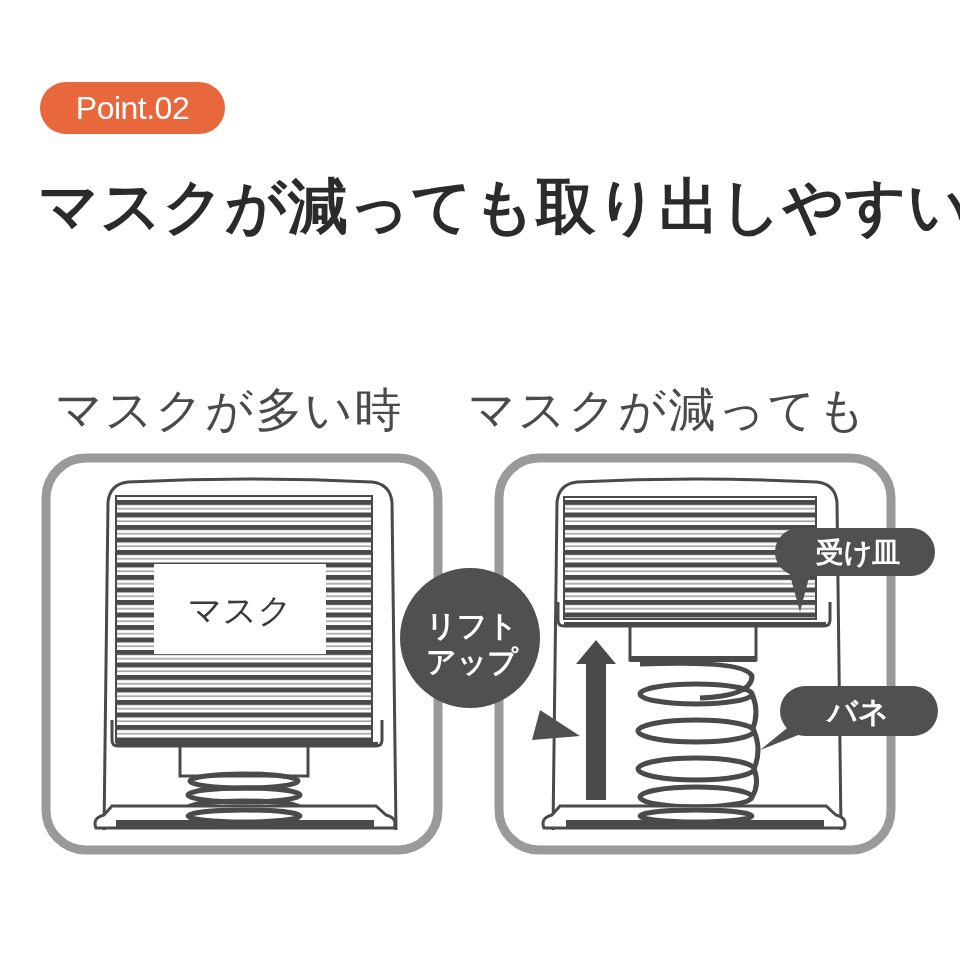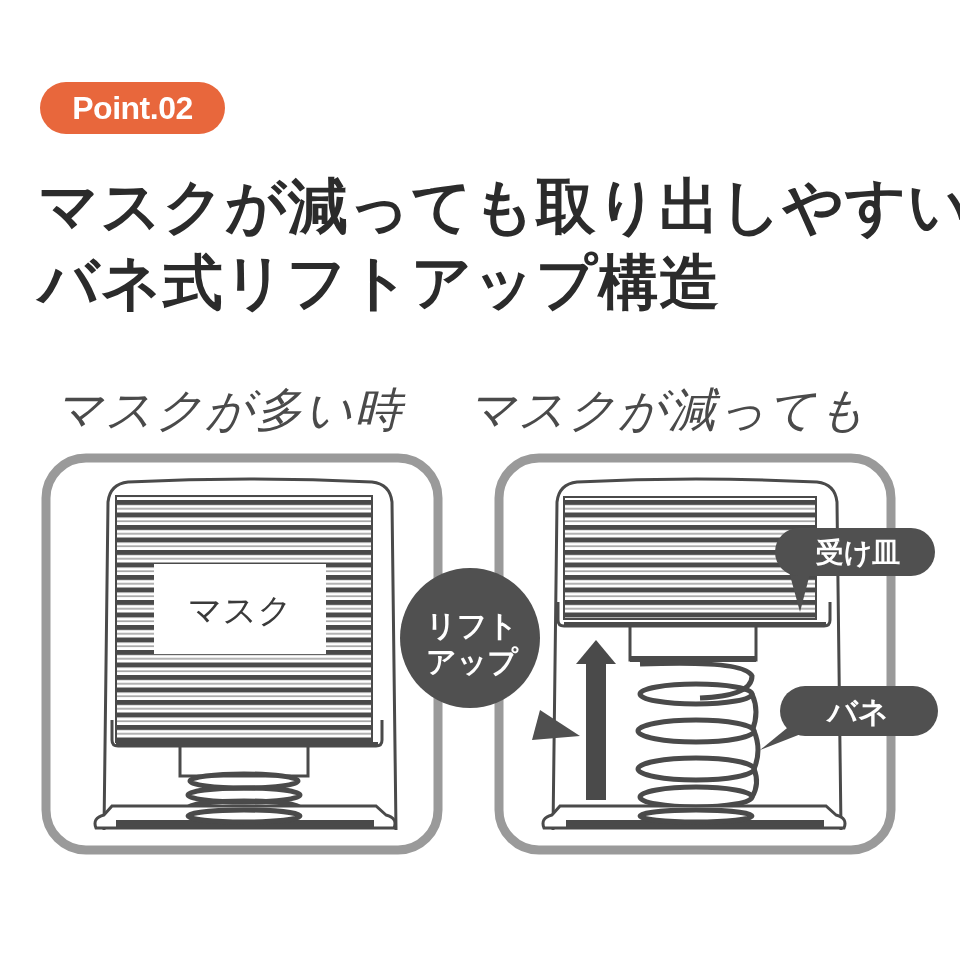"Point.02" .badge { font-weight: bold -> normal }
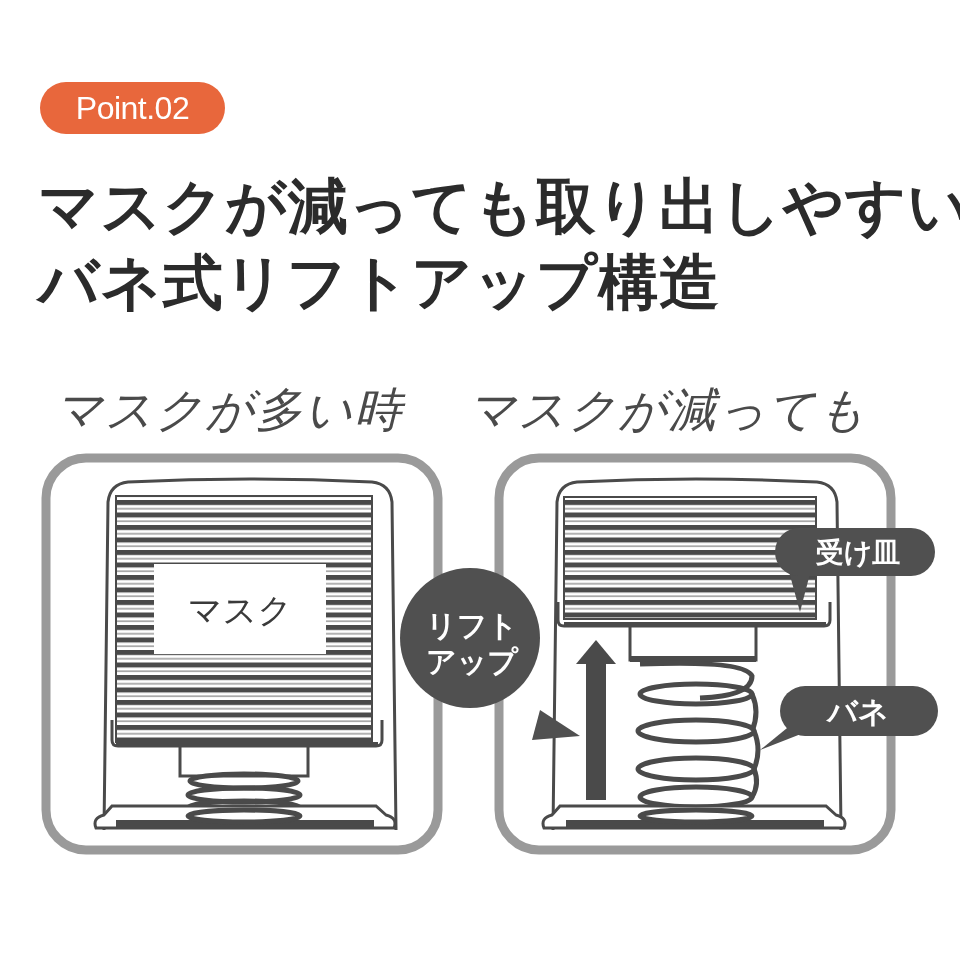"バネ式リフトアップ構造" span { html: <span>バネ式リフトアップ構造</span> -> none }
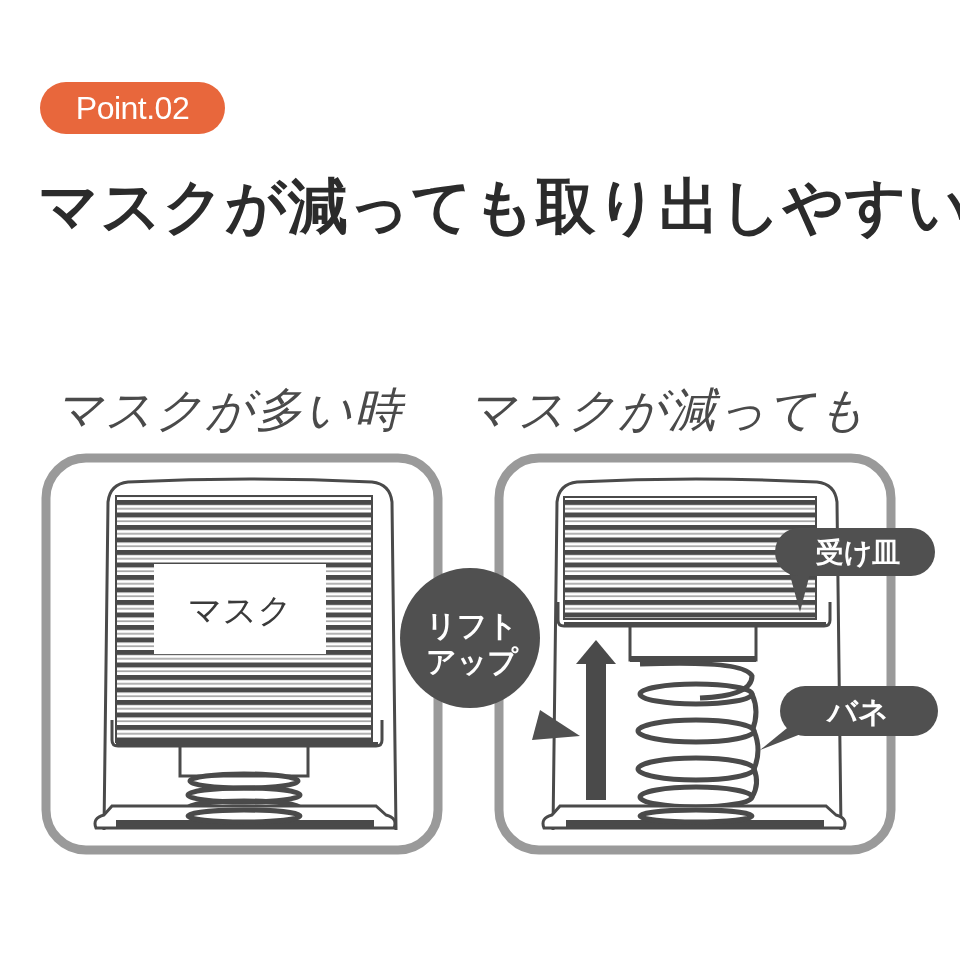"マスクが多い時" .subhead { font-style: italic -> none }
